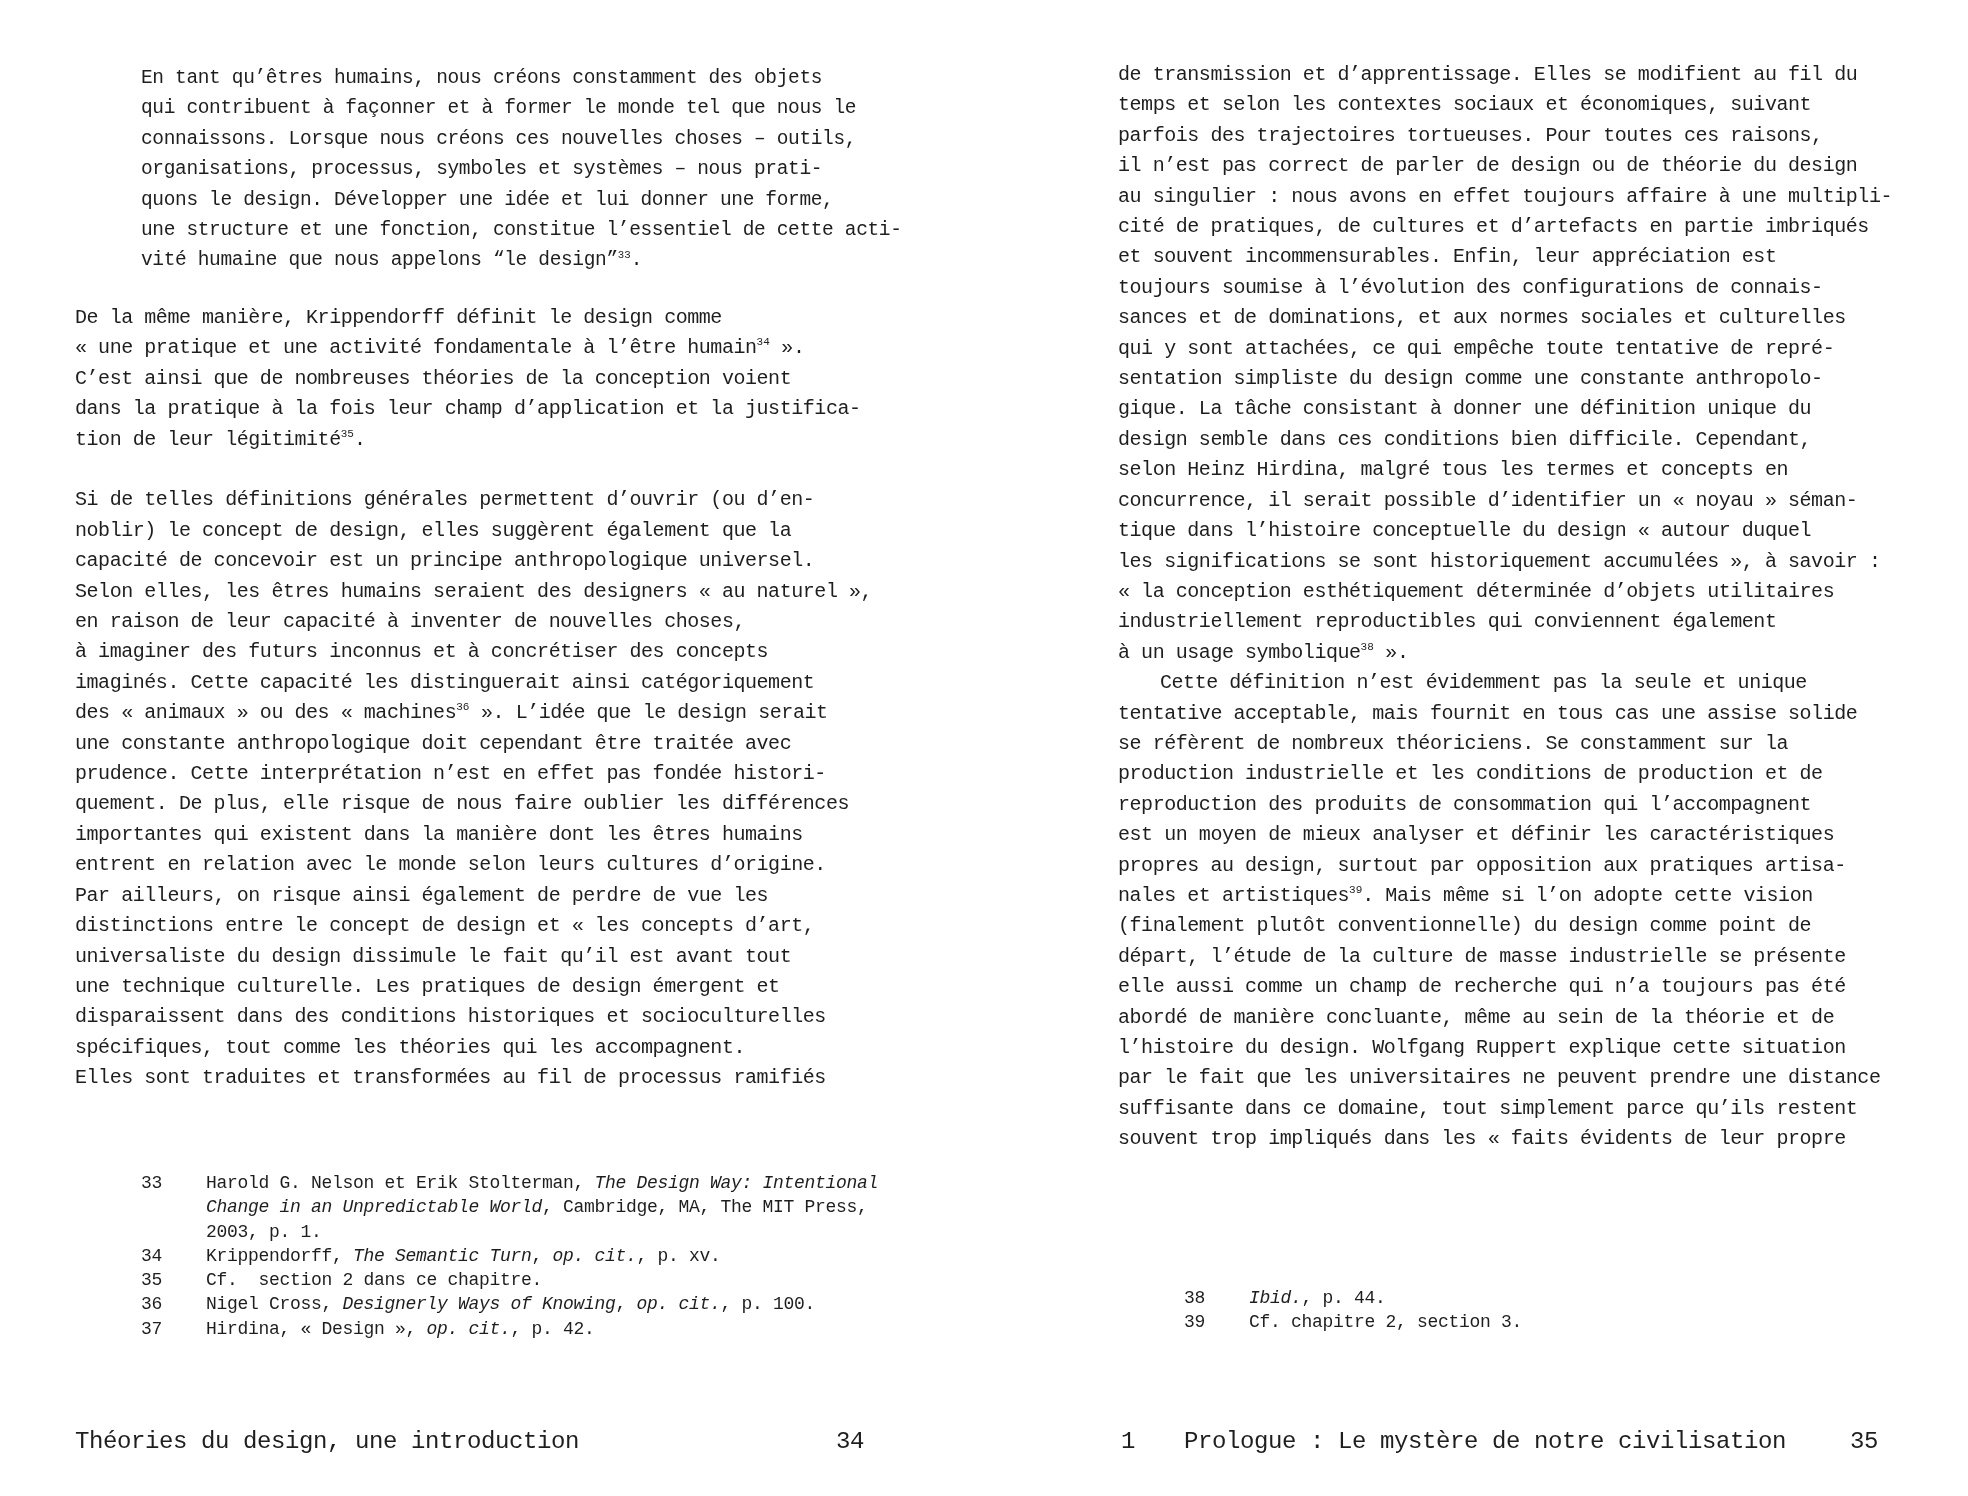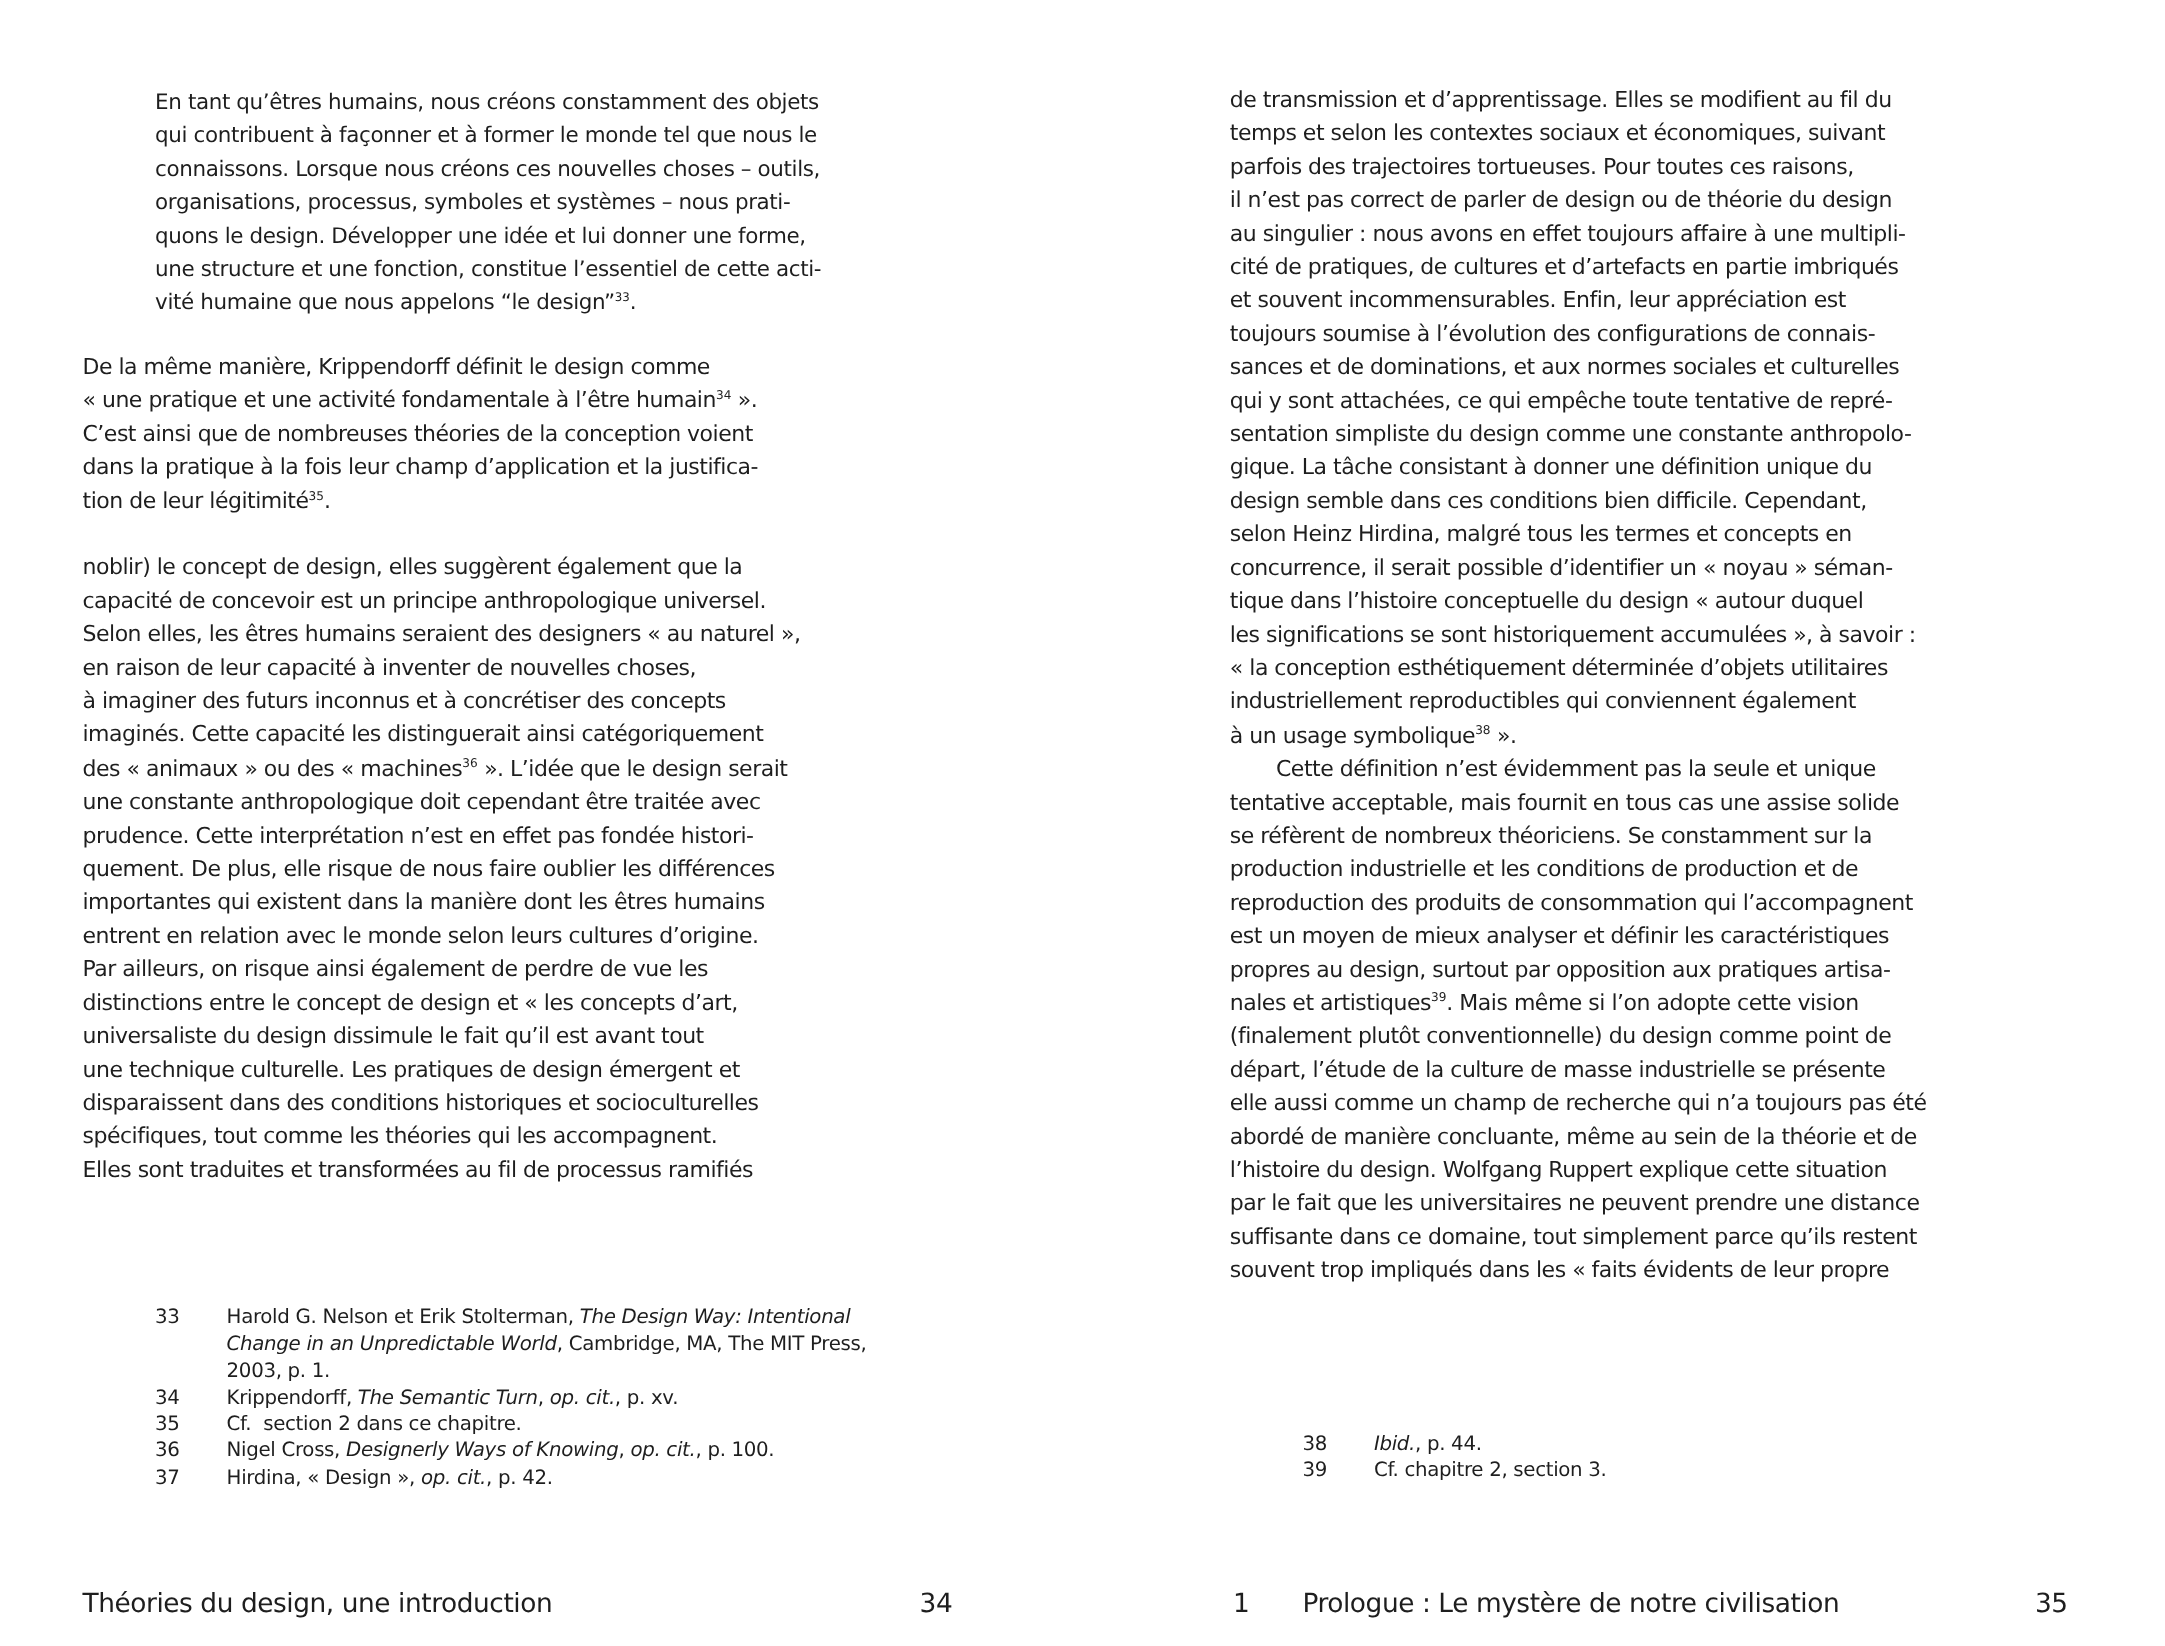"En tant qu’êtres humains, nous" .page { font-family: none -> Liberation Mono, monospace; top: 16px -> 1px }
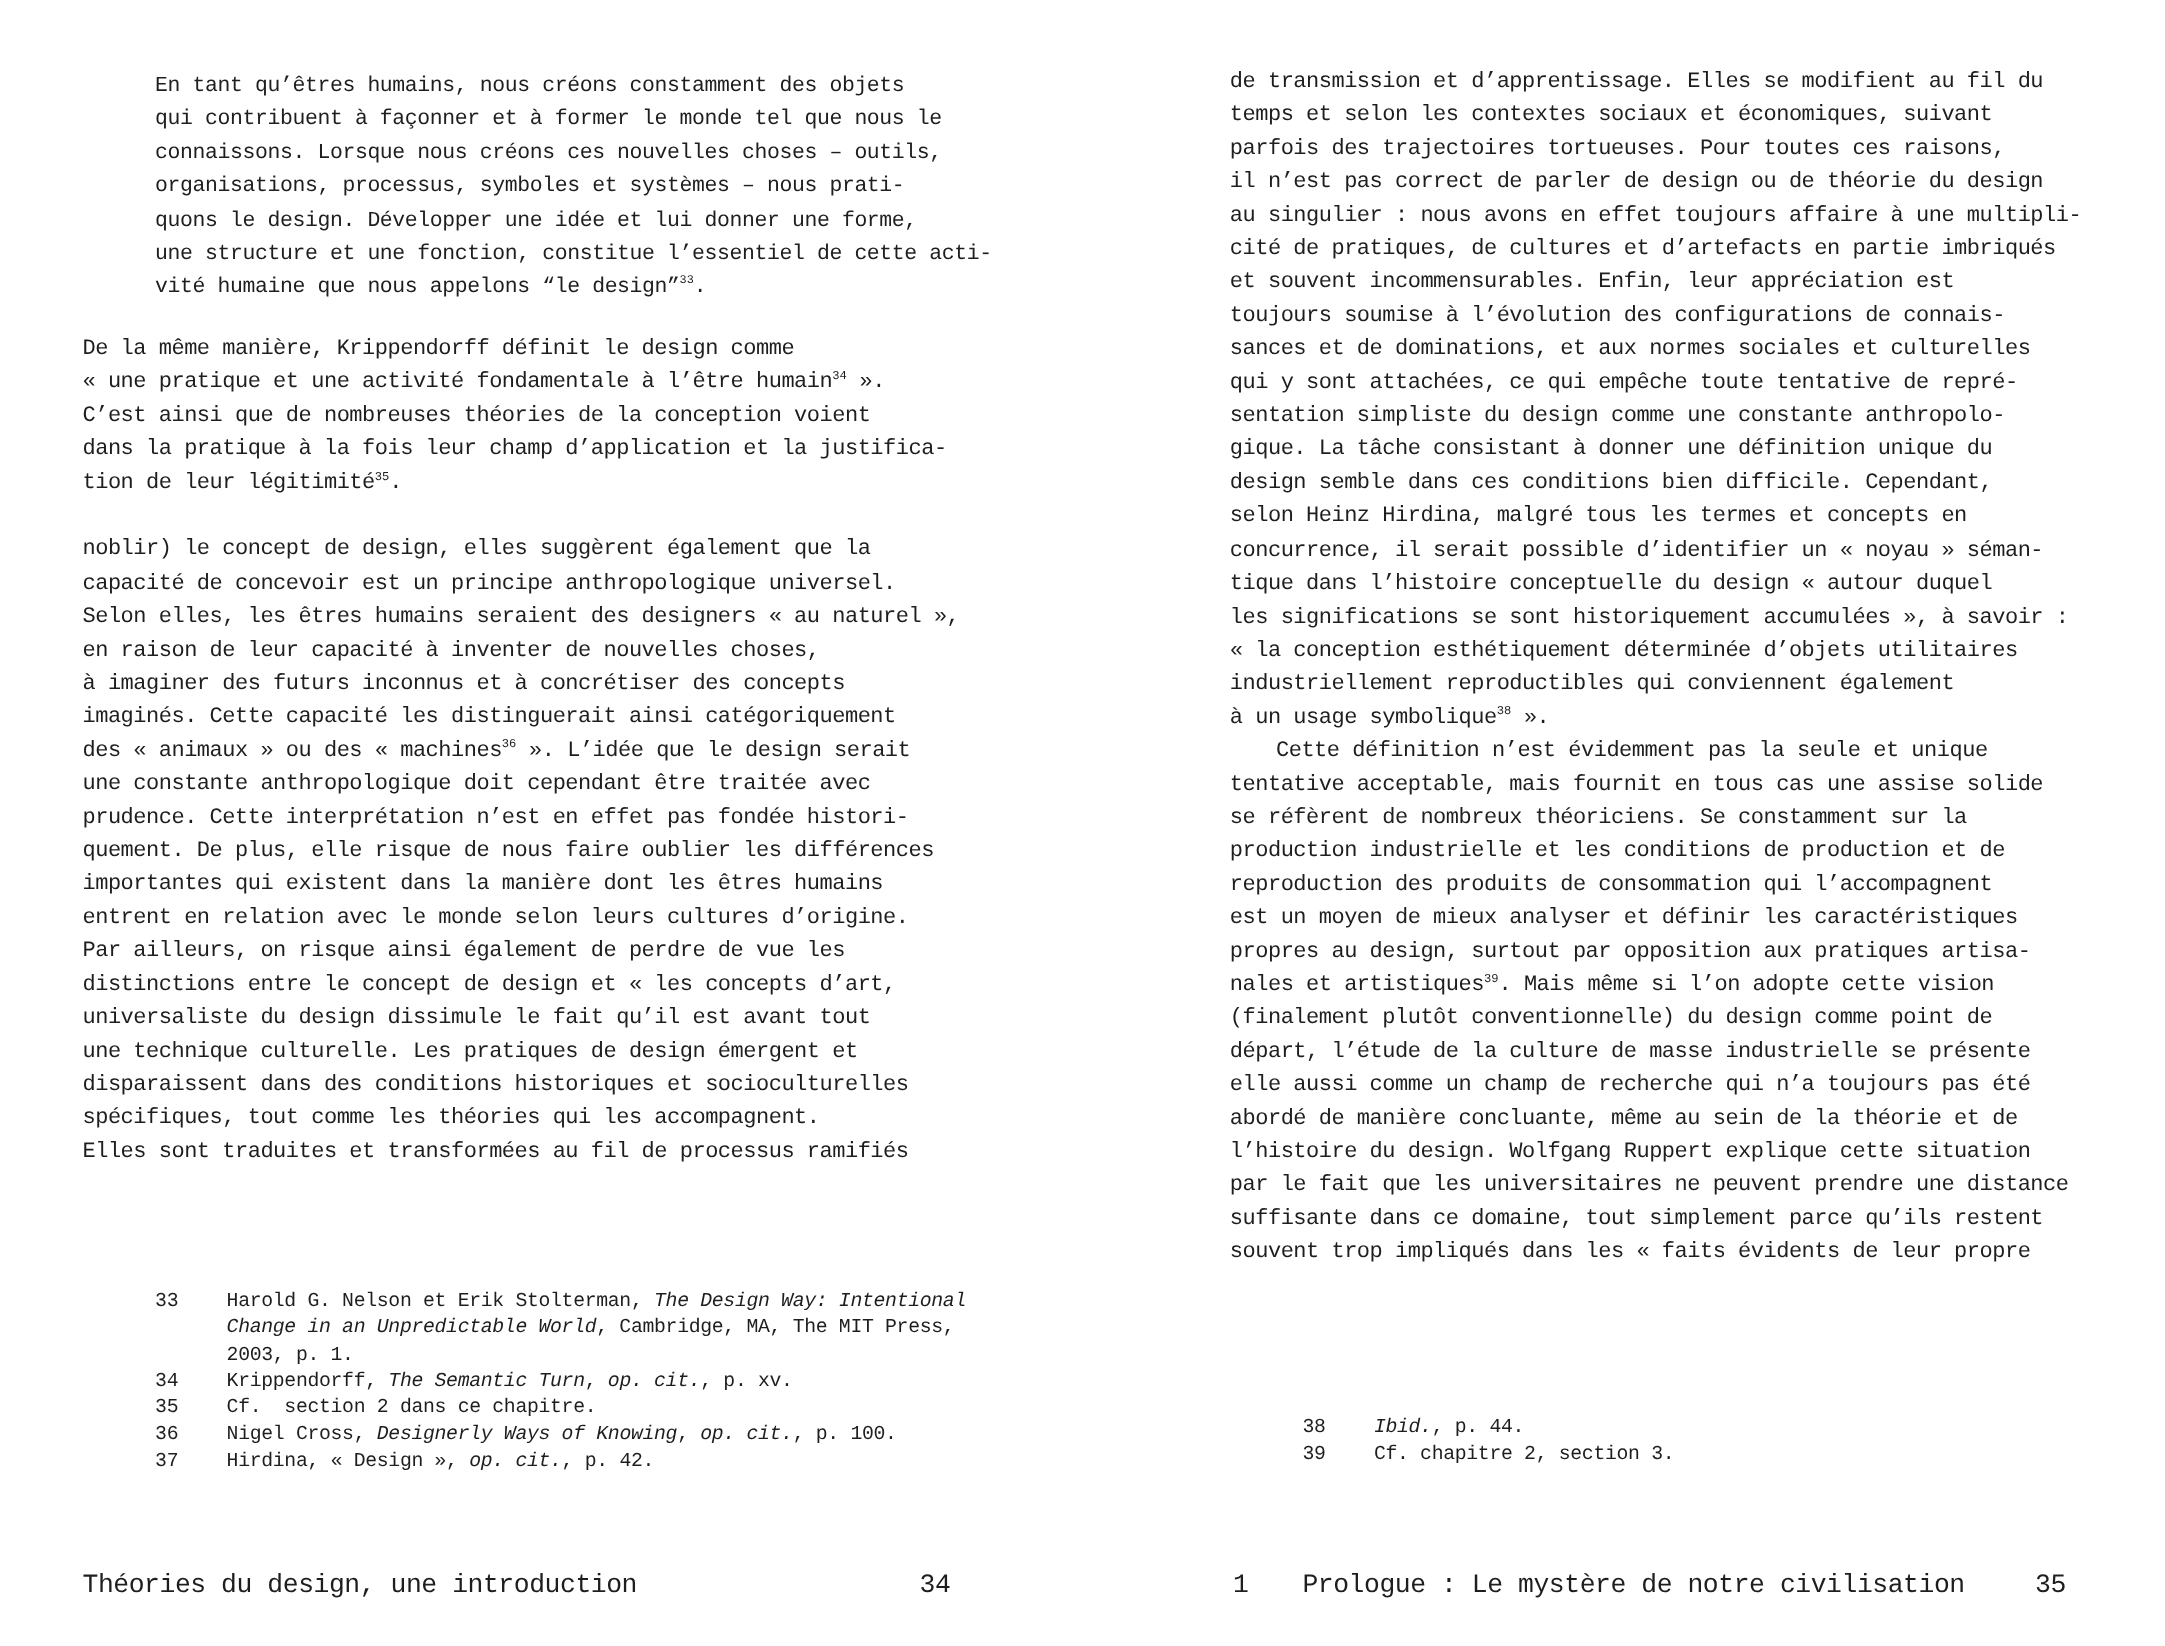"Si de telles définitions générales" span.ln { html: none -> <span>Si de telles définitions générales permettent d’ouvrir (ou d’en-</span> }
